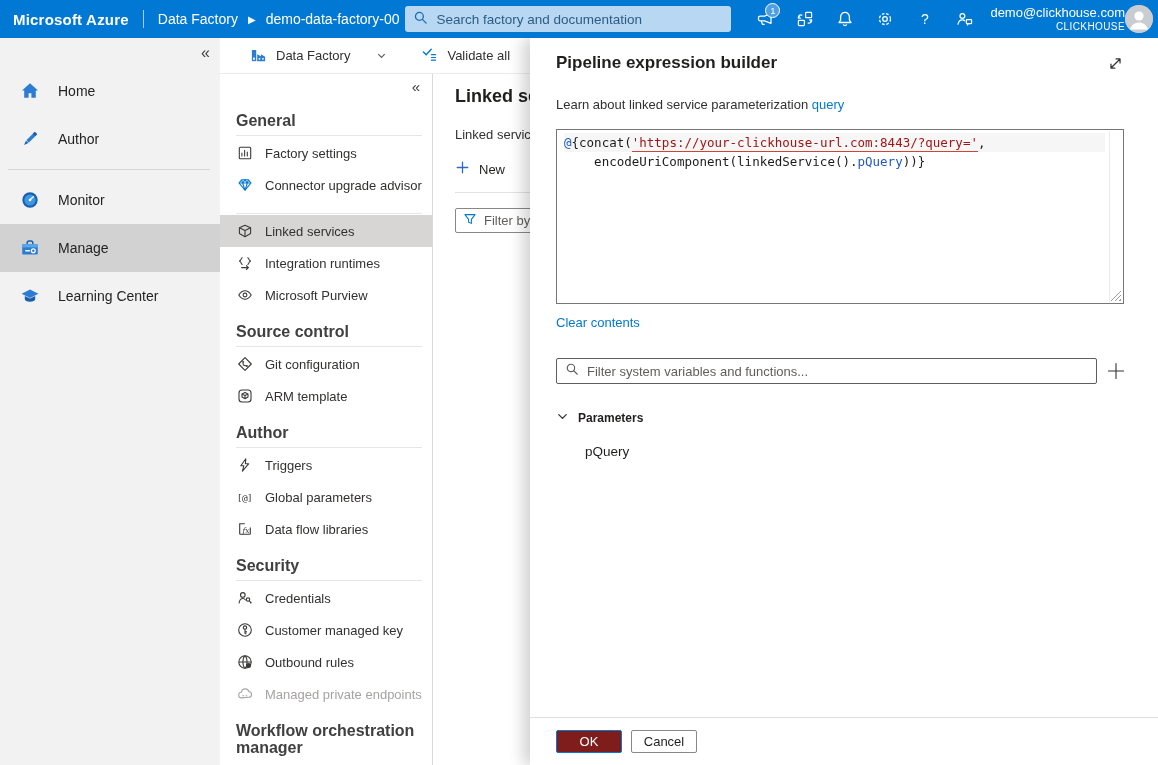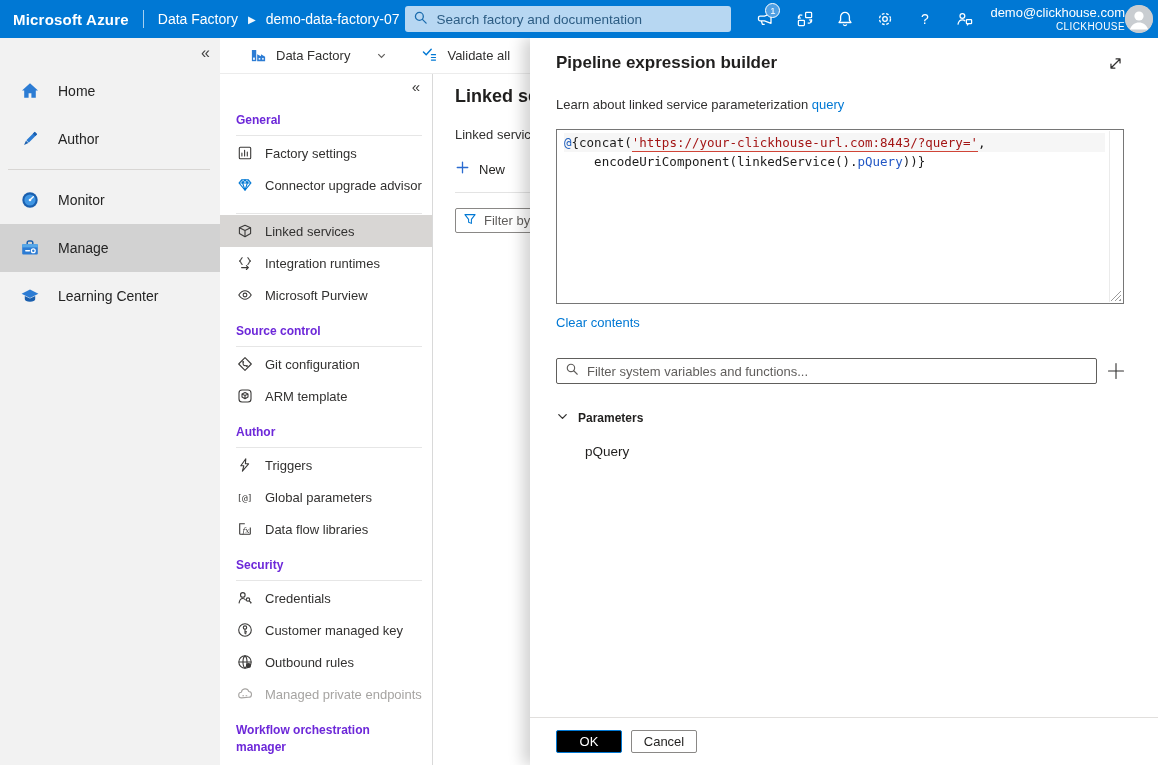"demo-data-factory-07" span.tb-factory { text: demo-data-factory-07 -> demo-data-factory-00 }
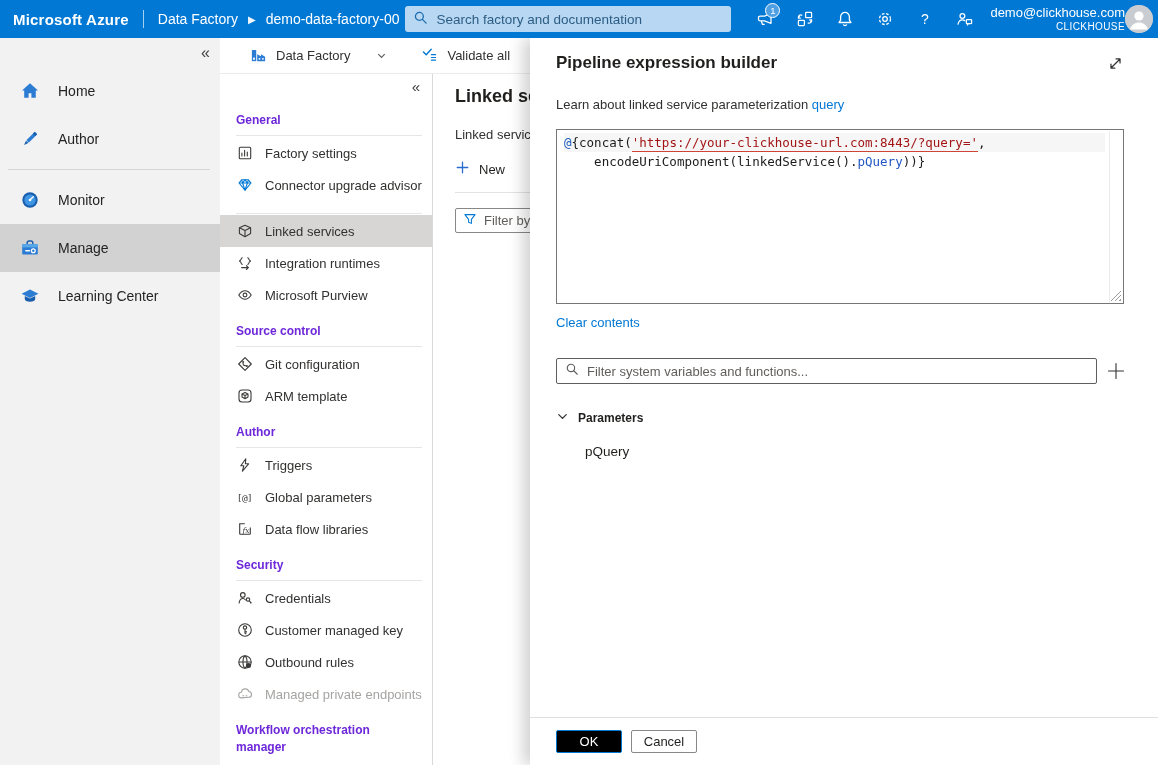"General" .sb-header { color: #6d28d9 -> #404040; font-size: 12px -> 16px }
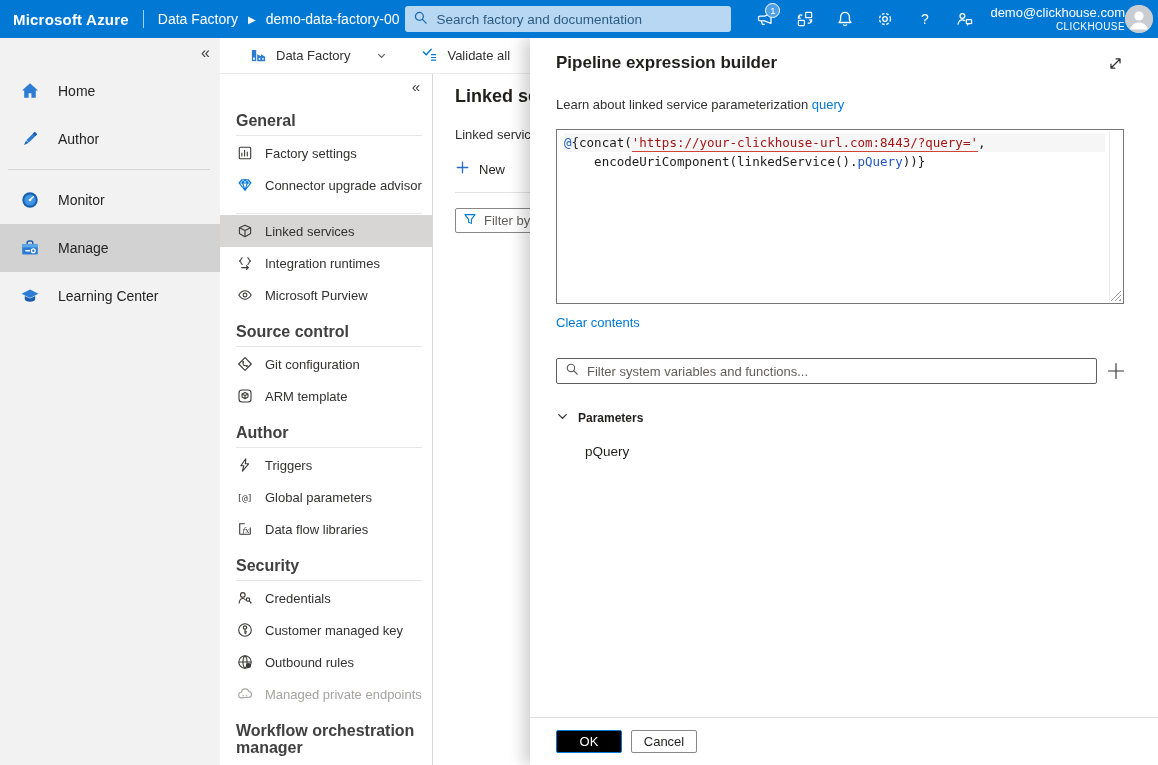"OK" .btn-primary { background: #000000 -> #7f1d1d }
